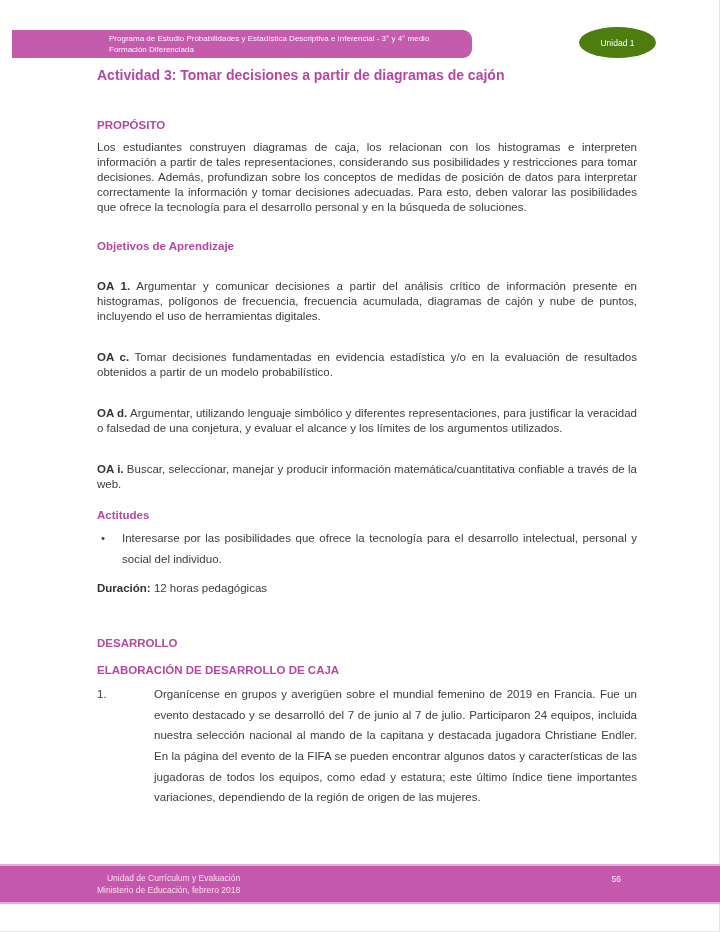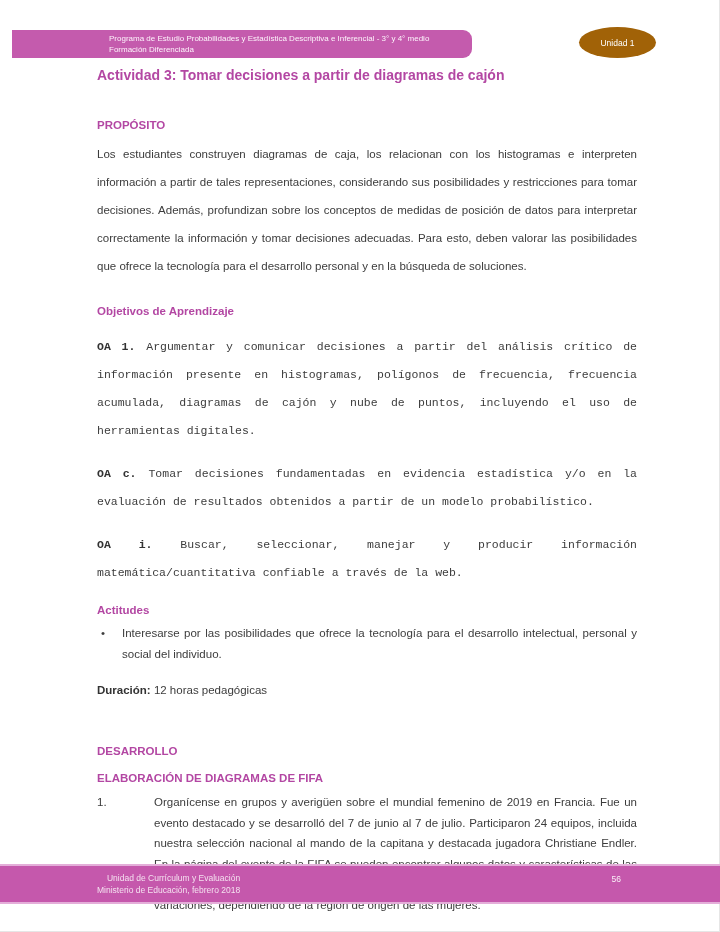"Unidad 1" .unit-badge { background: #a16207 -> #4d7c0f }
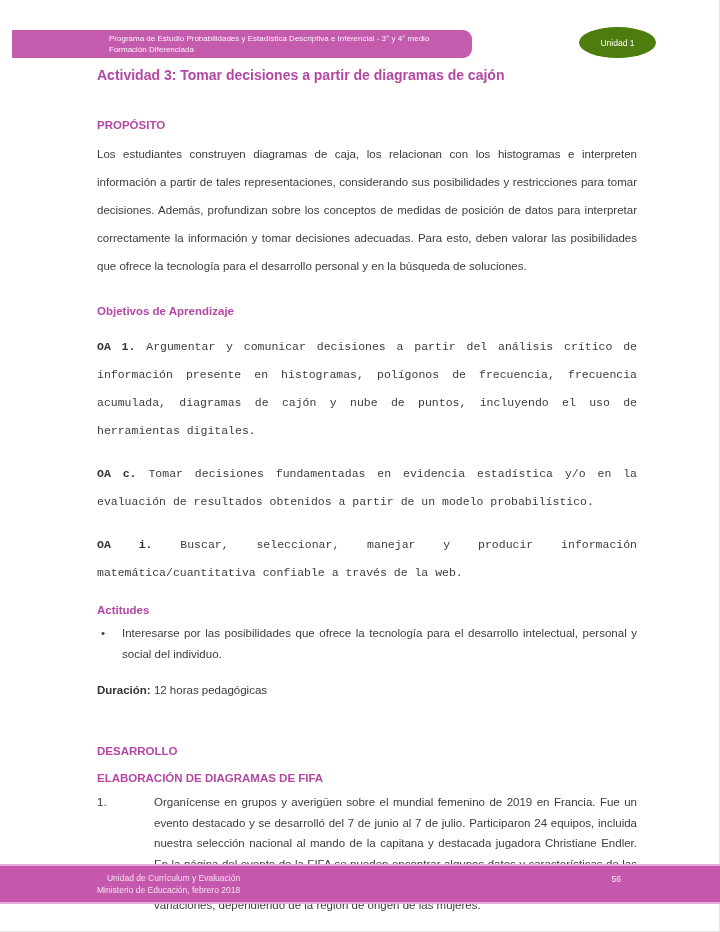"Los estudiantes construyen diagramas de" .body-p { line-height: 28px -> 15px }
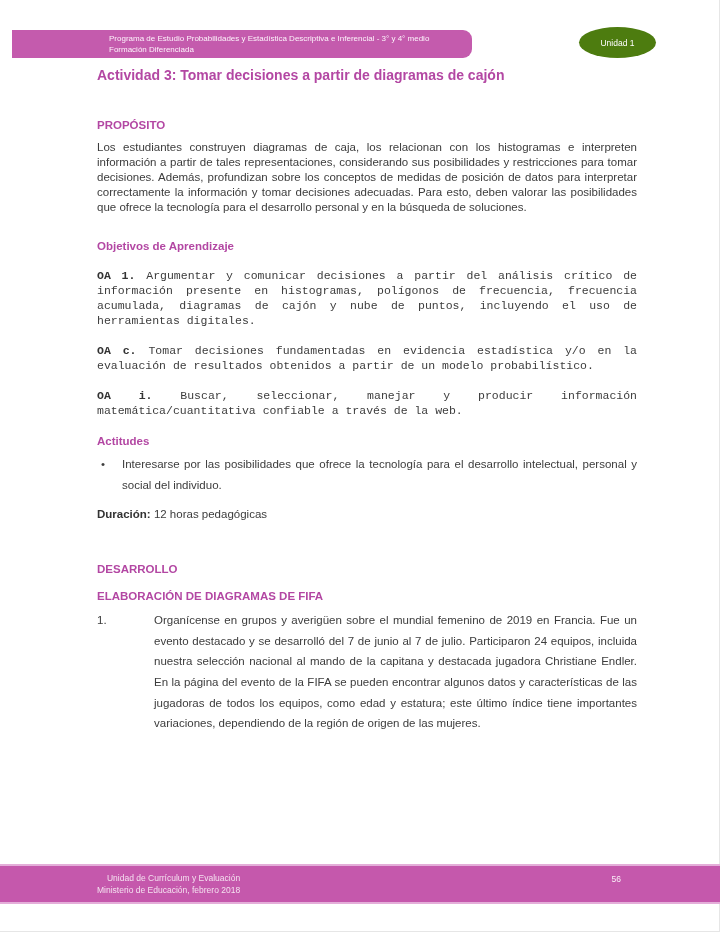"OA 1. Argumentar y comunicar" .oa-p { font-family: Liberation Mono, monospace -> none; margin-top: 15px -> 26px }
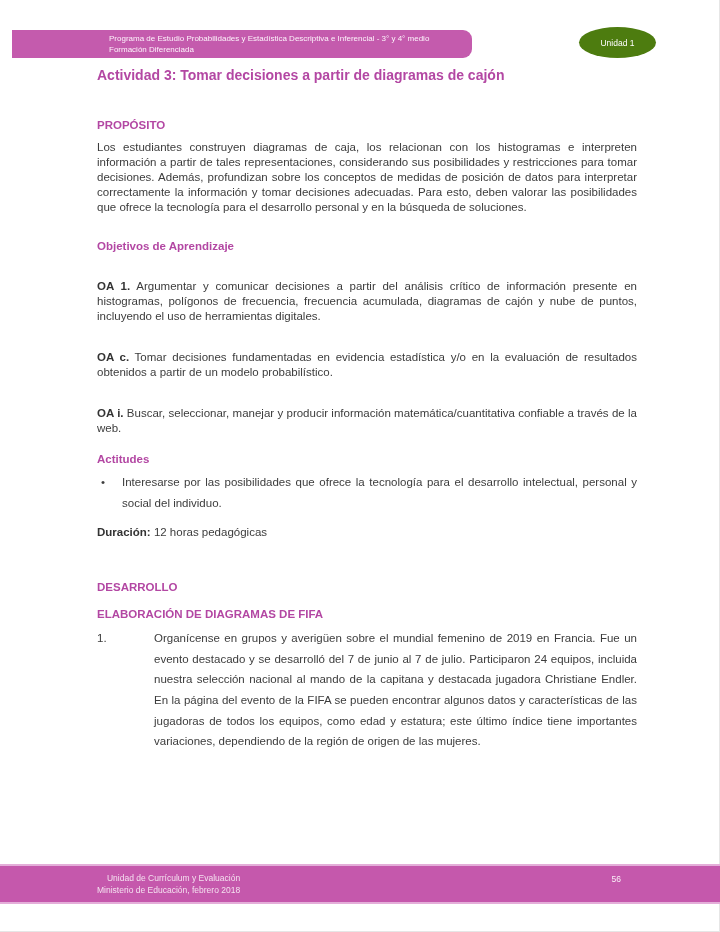"OA d. Argumentar, utilizando lenguaje" p.body-p { html: none -> <p> <span>OA d.</span> <span>Argumentar, utilizando lenguaje simbólico y diferentes representaciones, para justificar la veracidad o falsedad de una conjetura, y evaluar el alcance y los límites de los argumentos utilizados.</span> </p> }
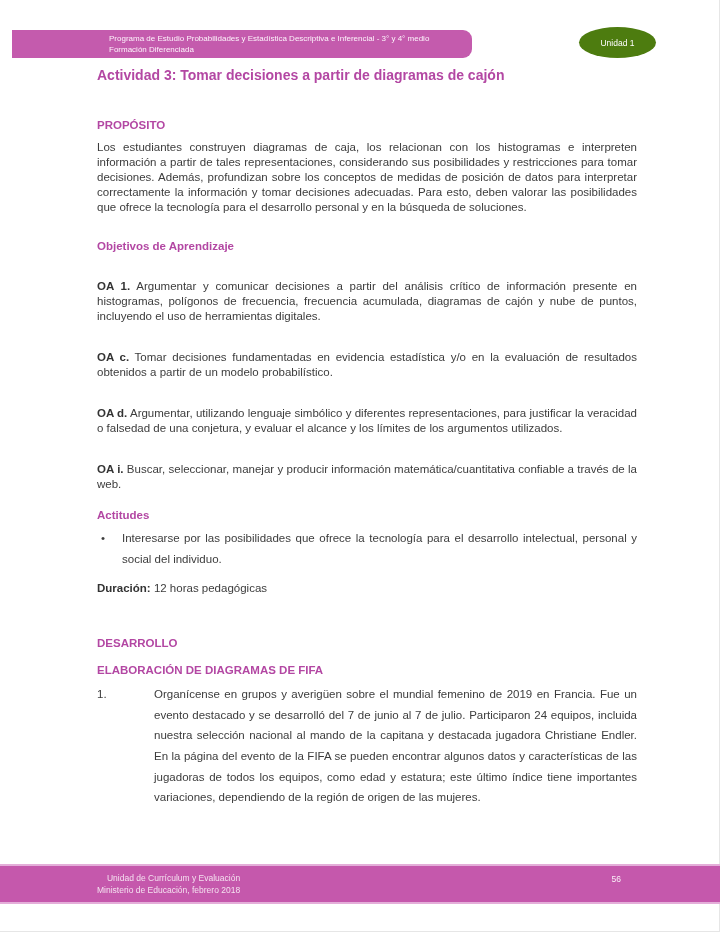"ELABORACIÓN DE DIAGRAMAS DE FIFA" div.sub-heading { text: DIAGRAMAS DE FIFA -> DESARROLLO DE CAJA }
